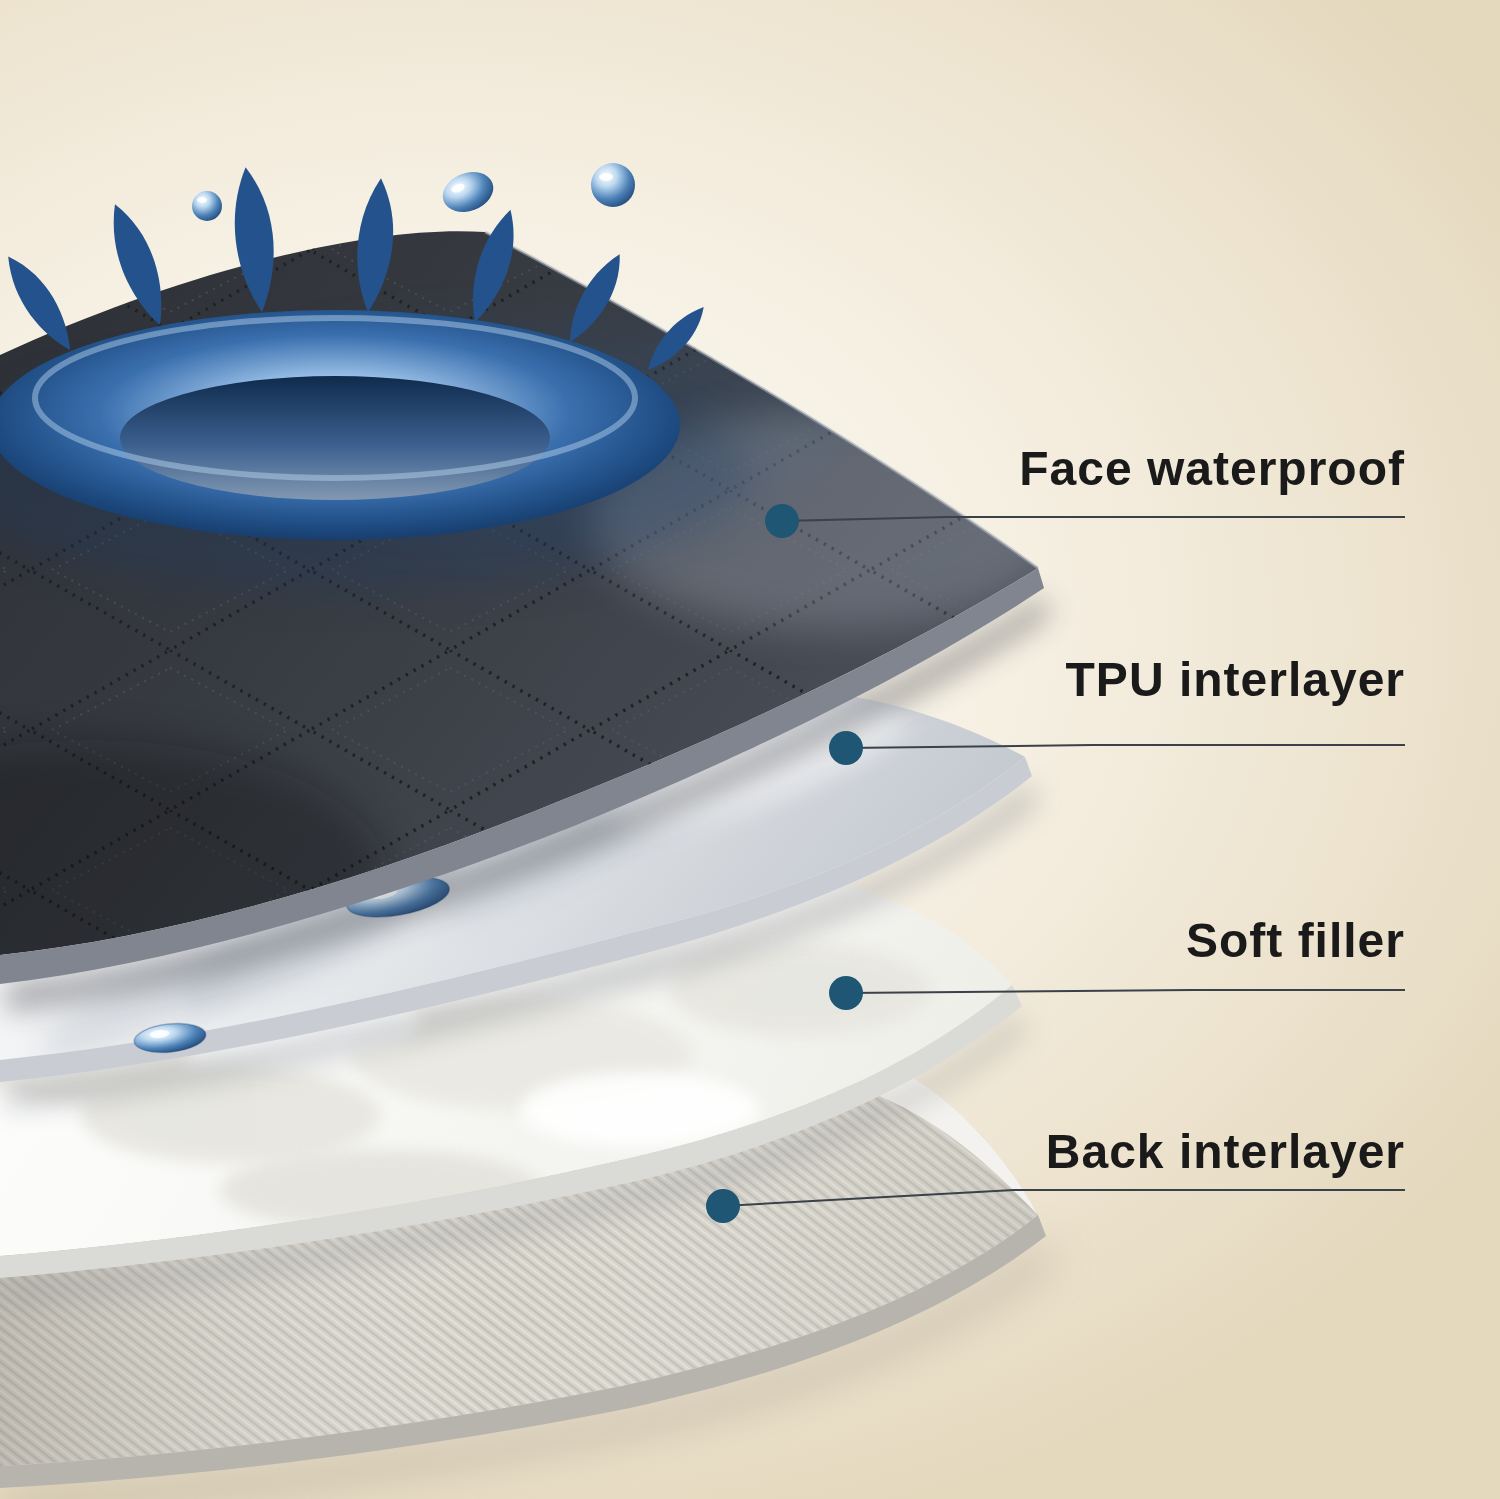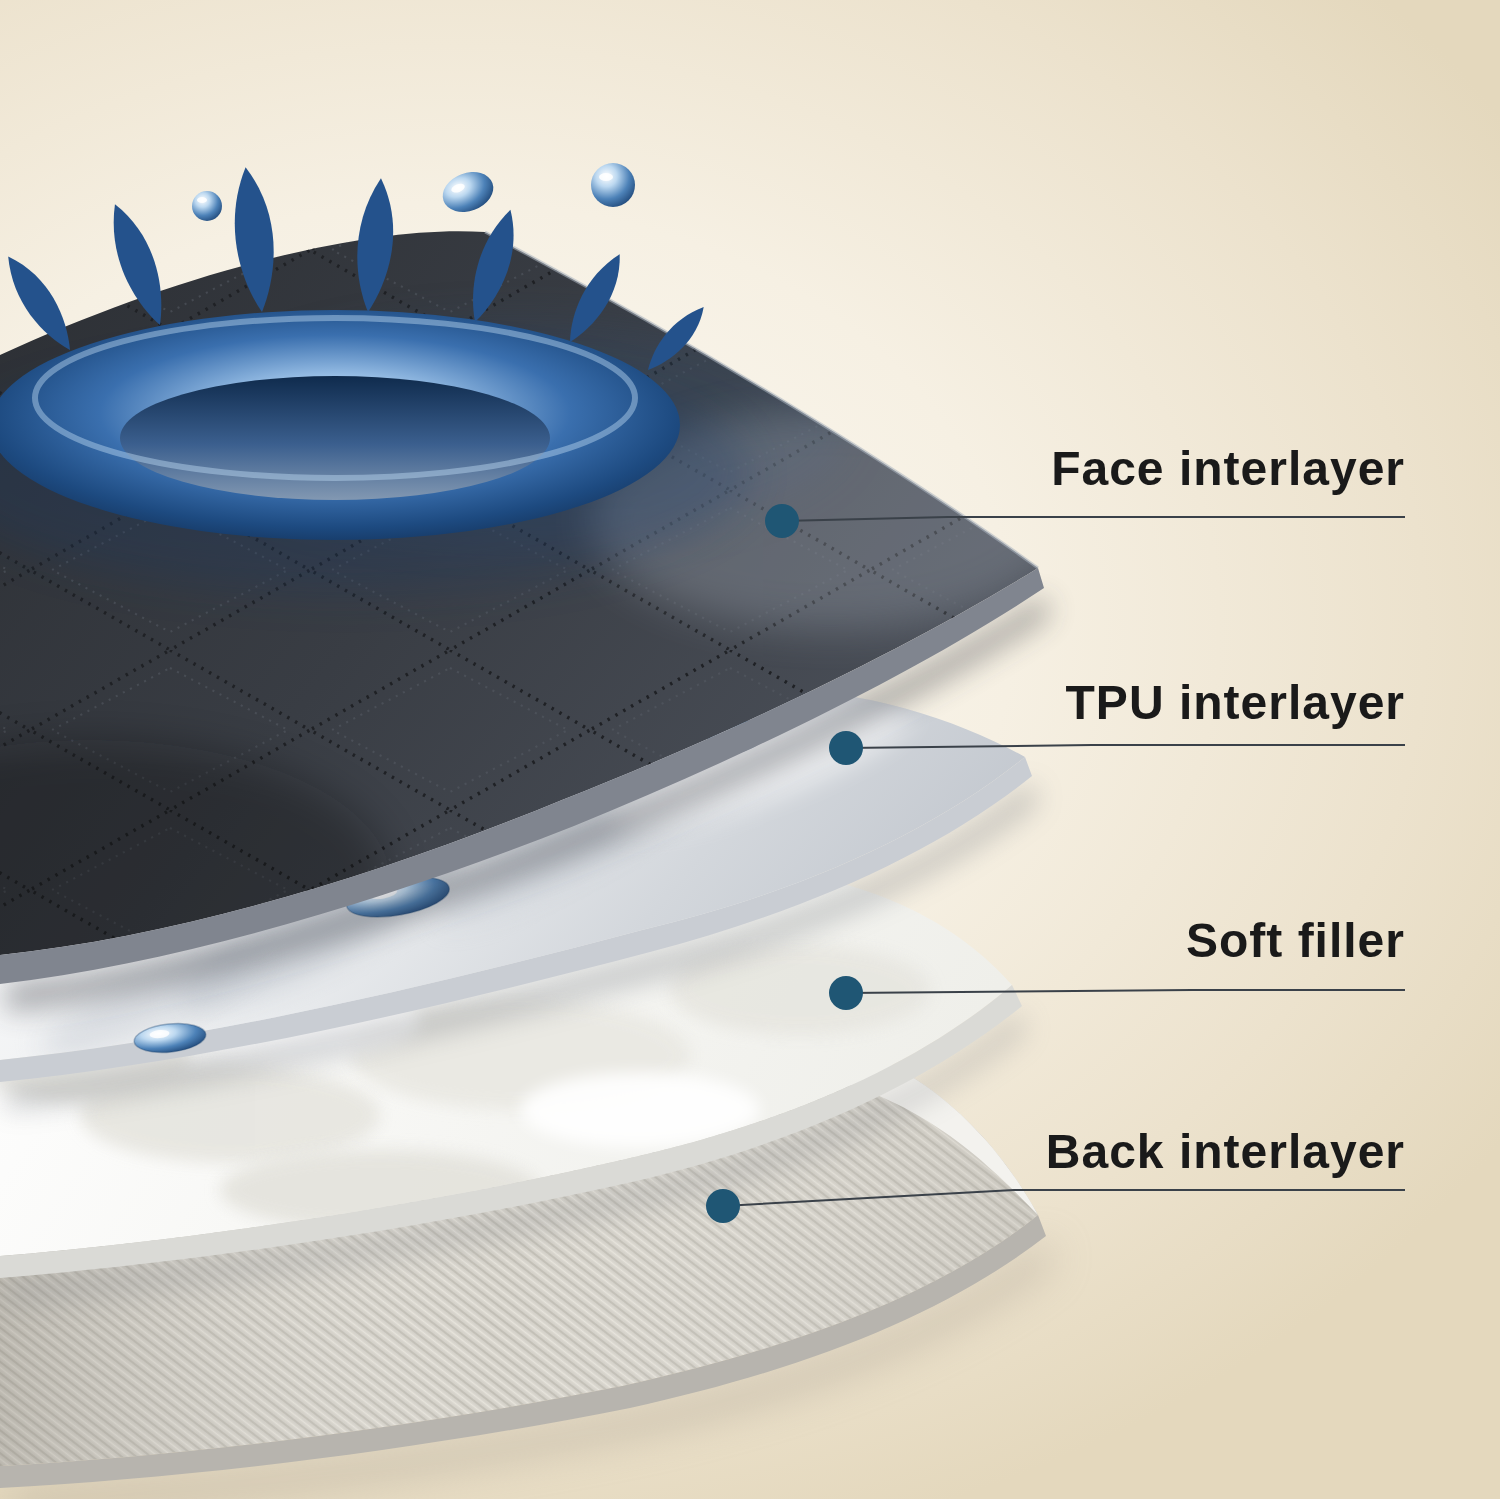"Face interlayer" div.callout-label { text: interlayer -> waterproof }
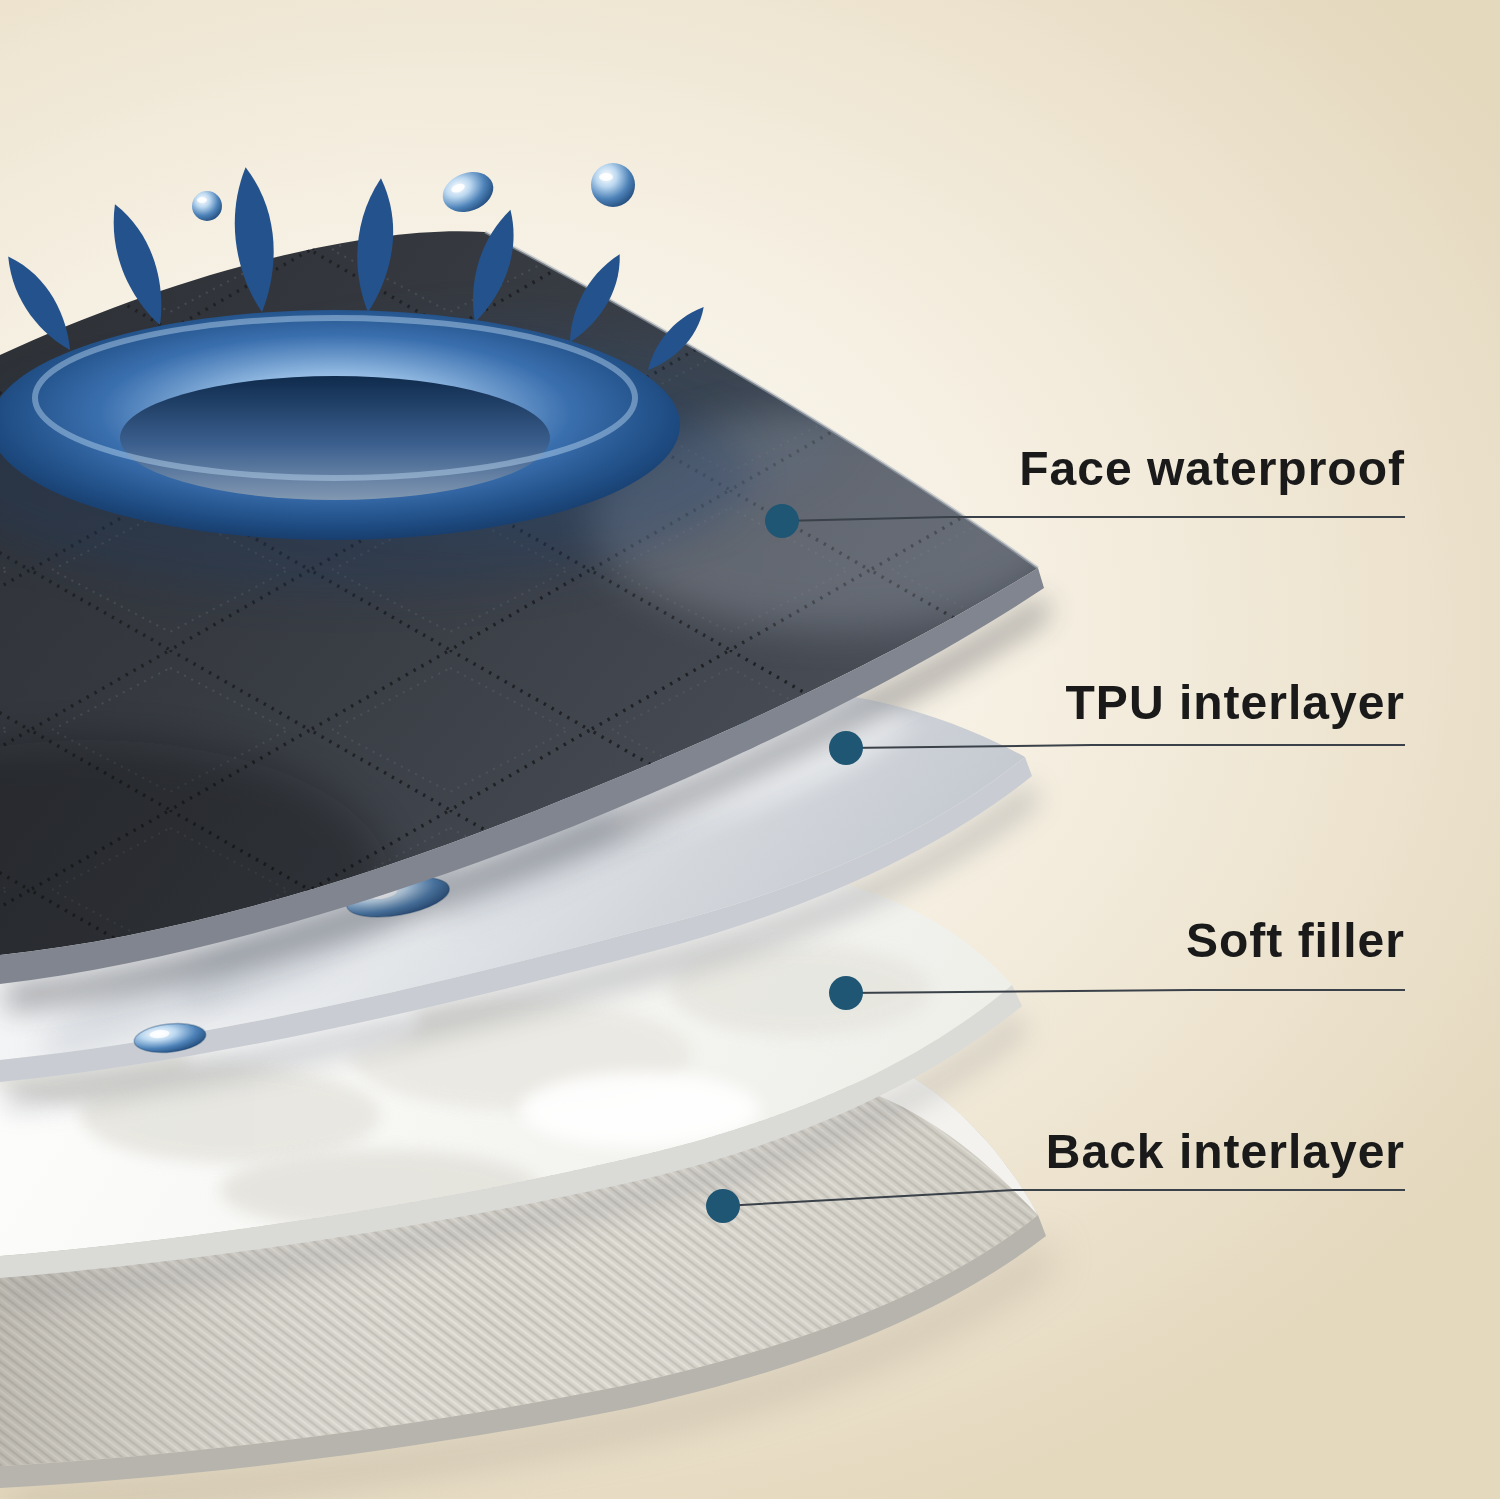"TPU interlayer" .lbl-tpu { top: 675px -> 652px }
